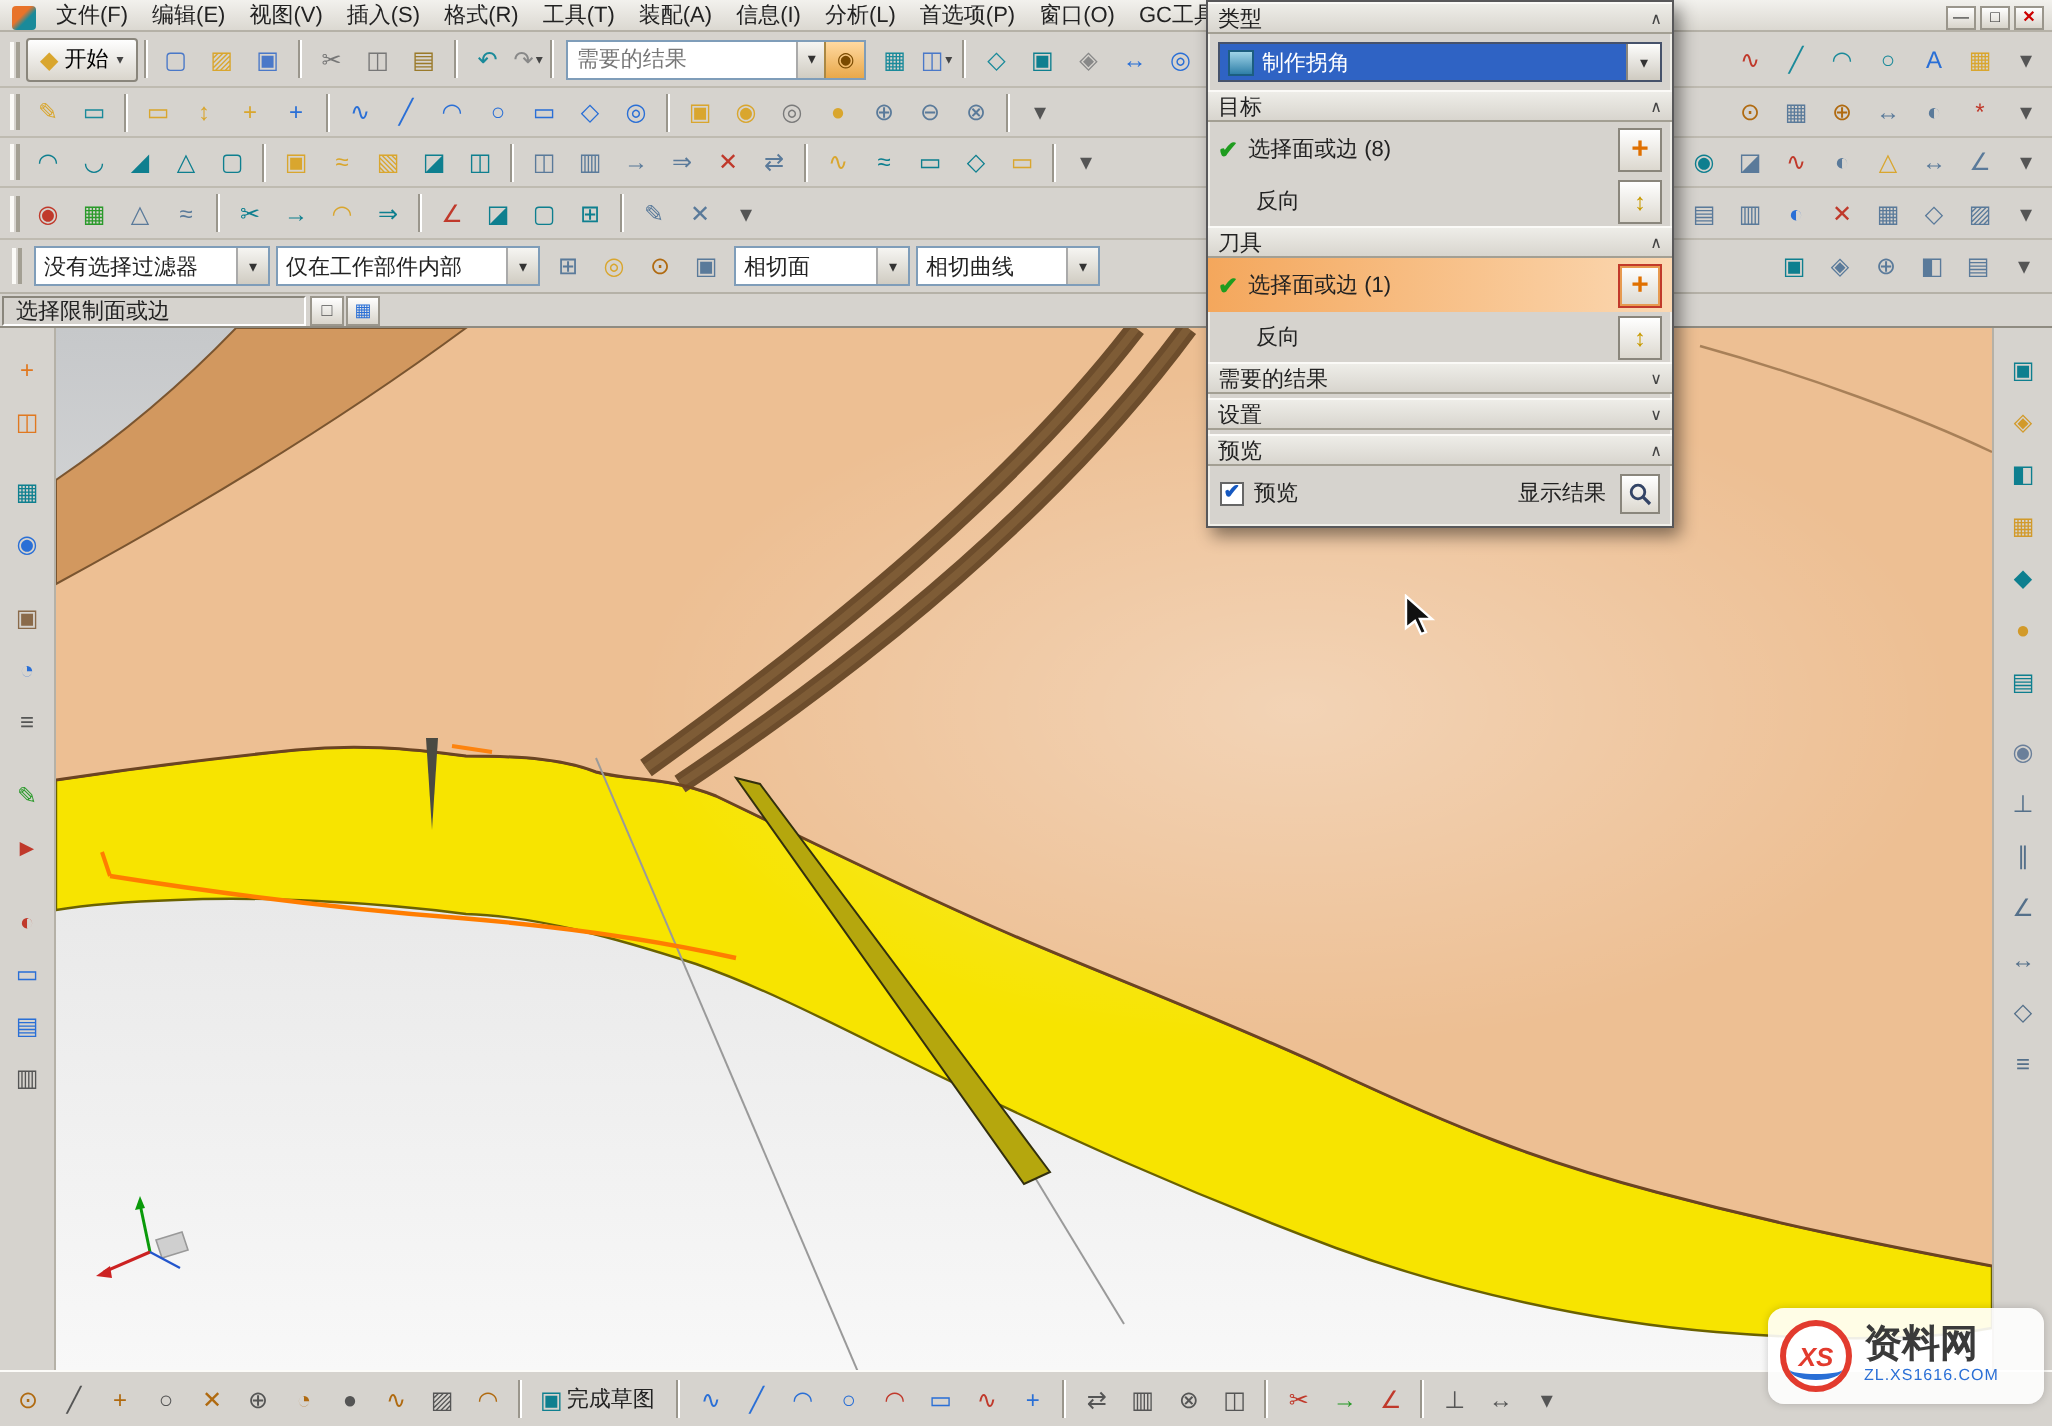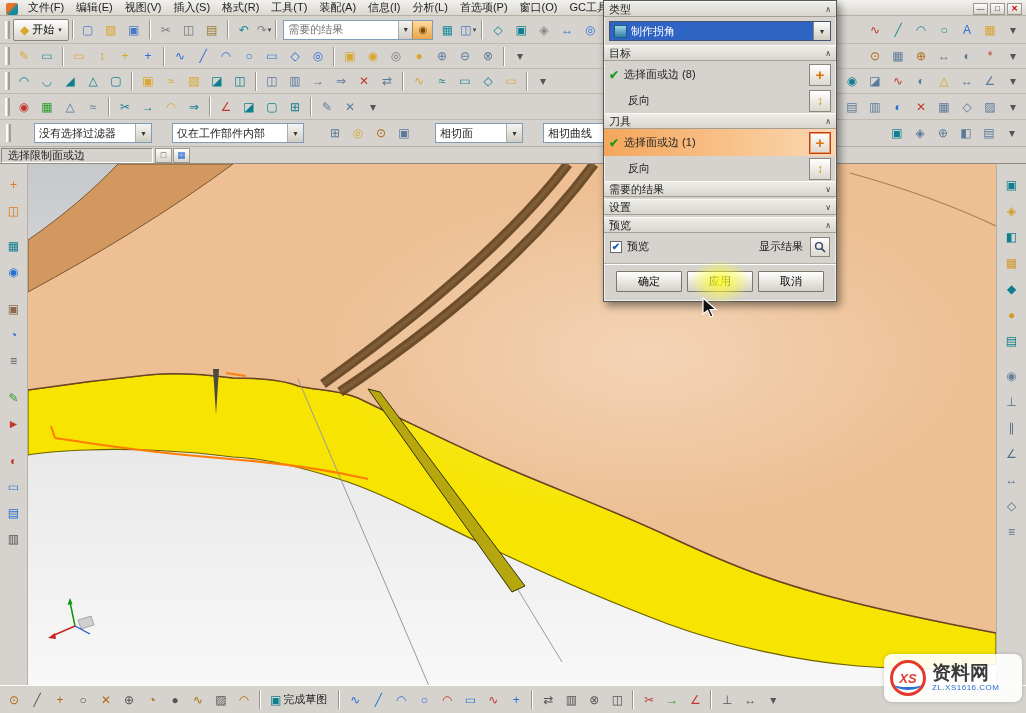"没有选择过滤器" .selbar { gap: 20px -> 3px }
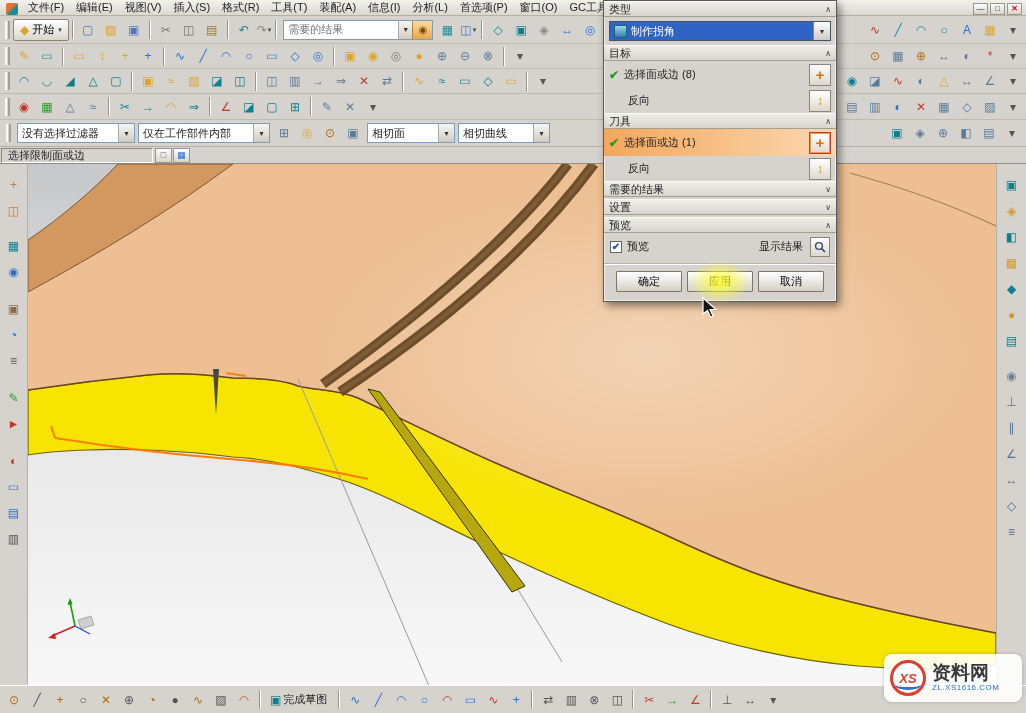"确定" div.btn-row { html: <div> <button>确定</button> <span> <span></span> <button>应用</button> </span> <button>取消</button> </div> -> none }
